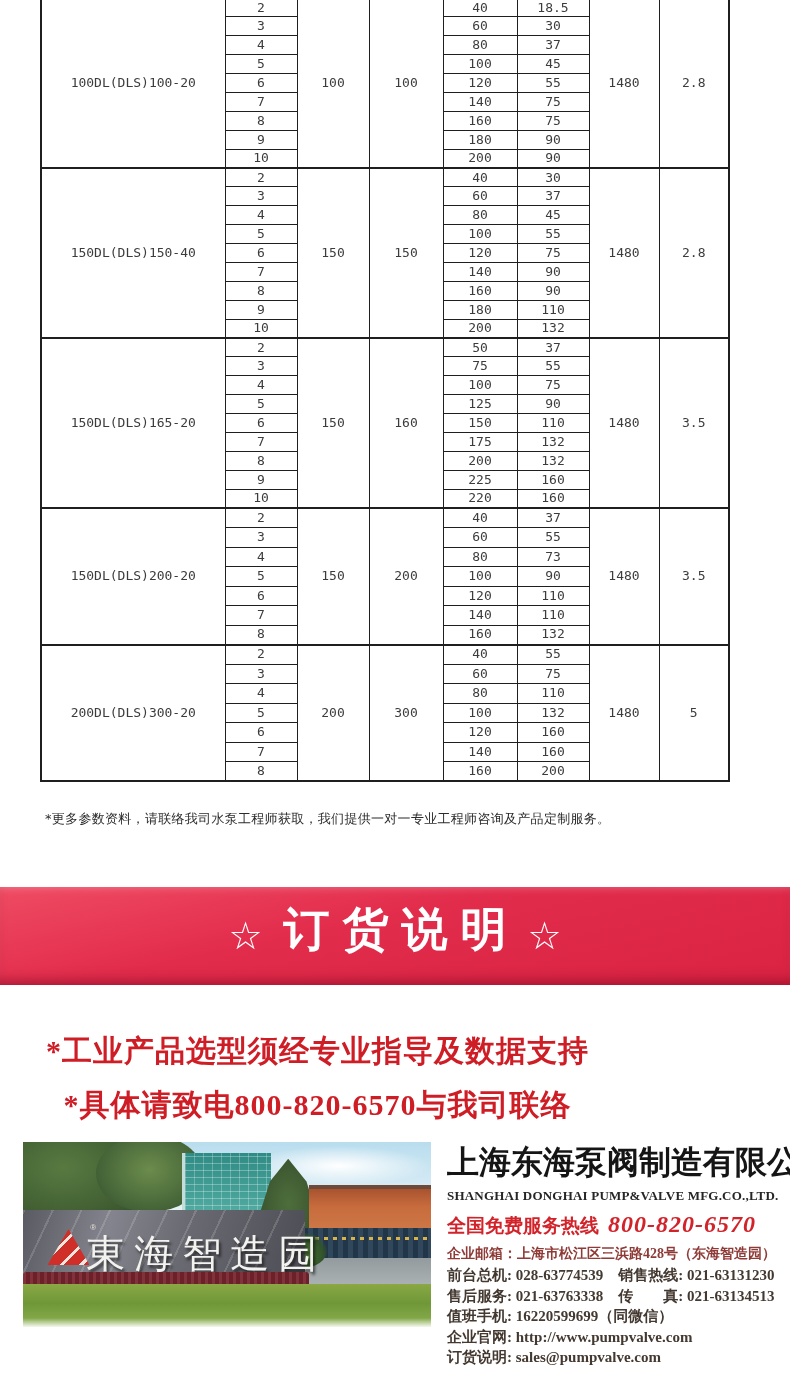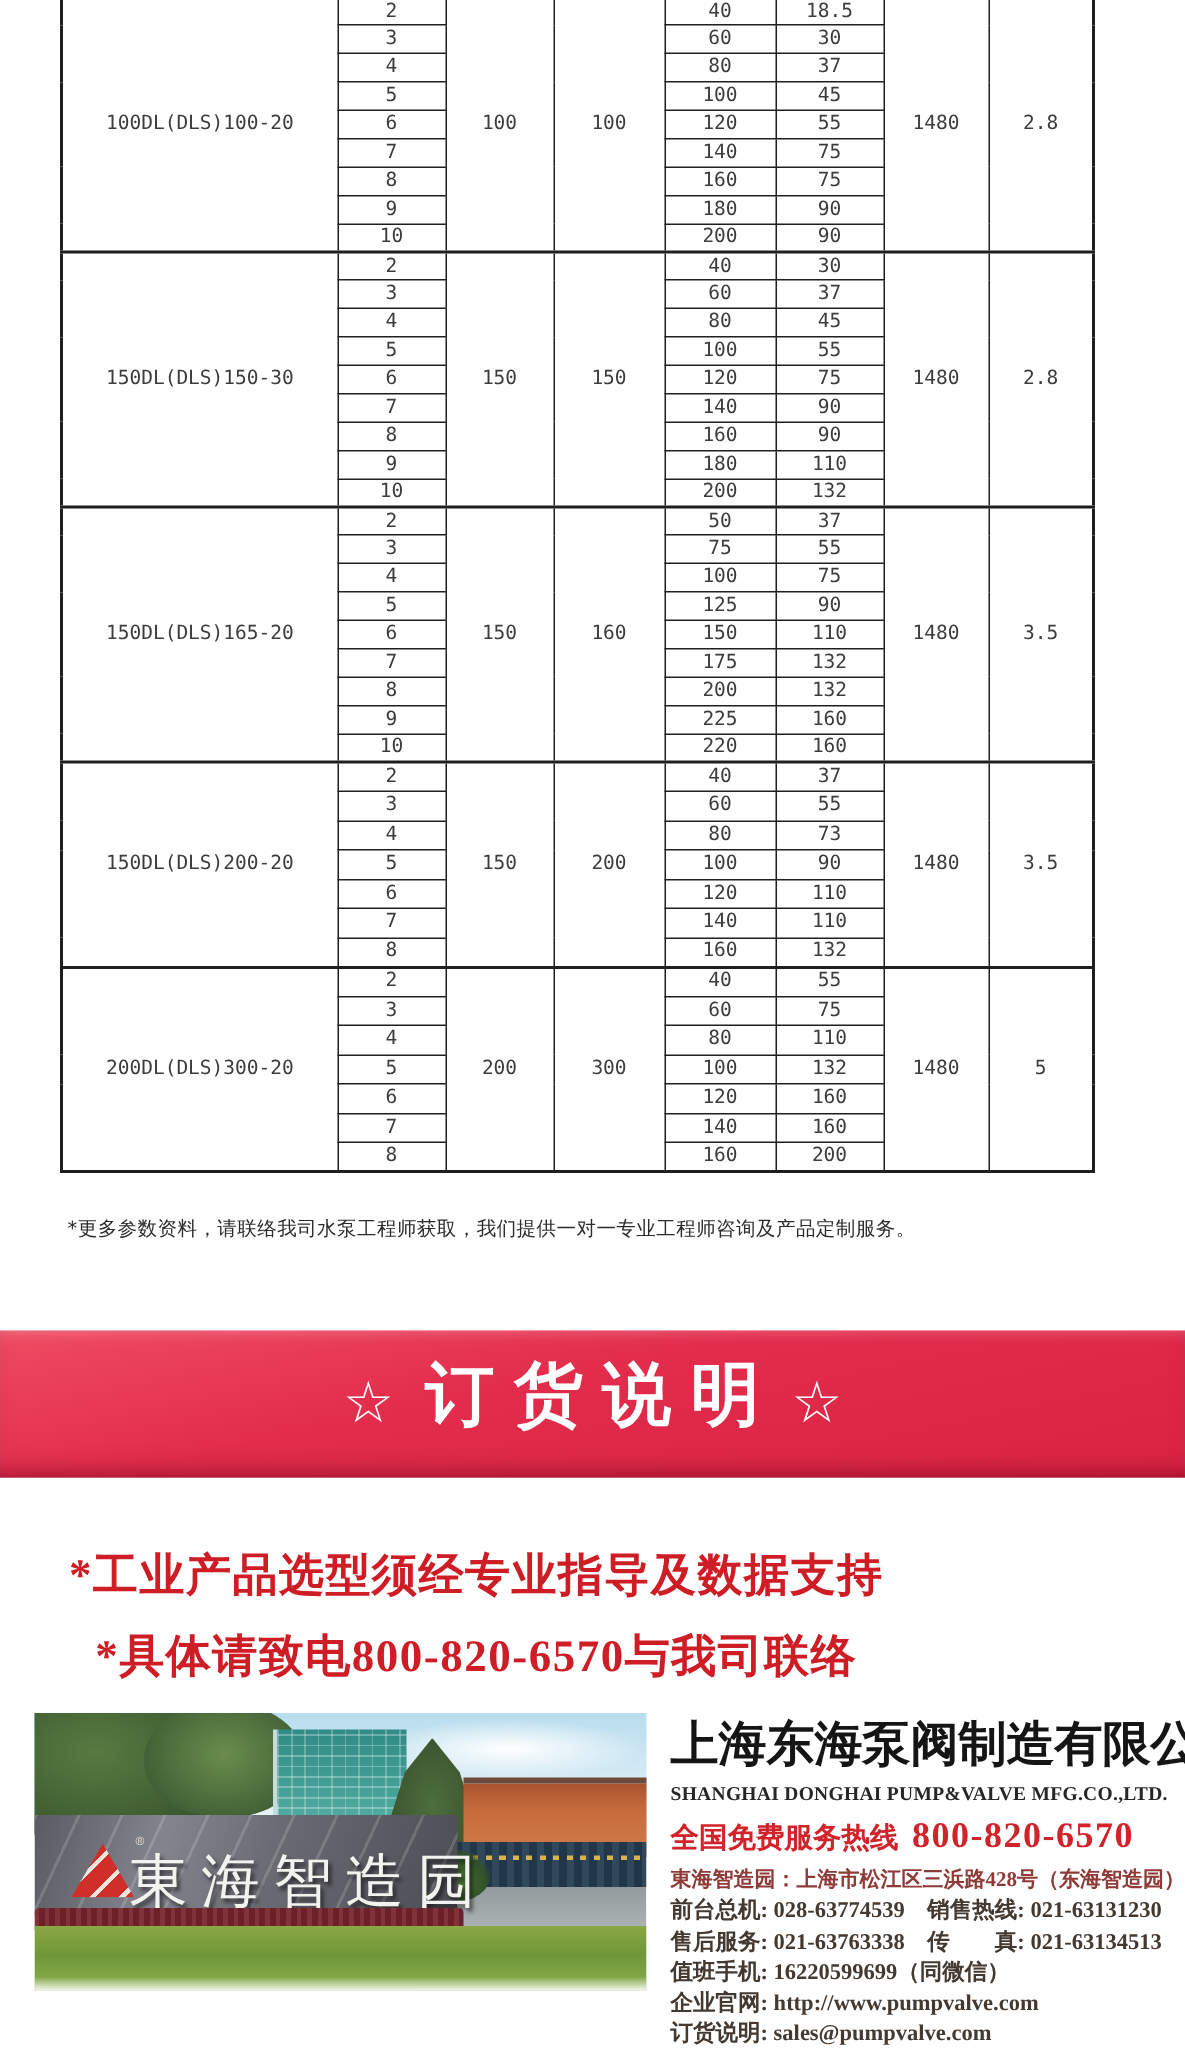"150DL(DLS)150-30" td { text: 150-30 -> 150-40 }
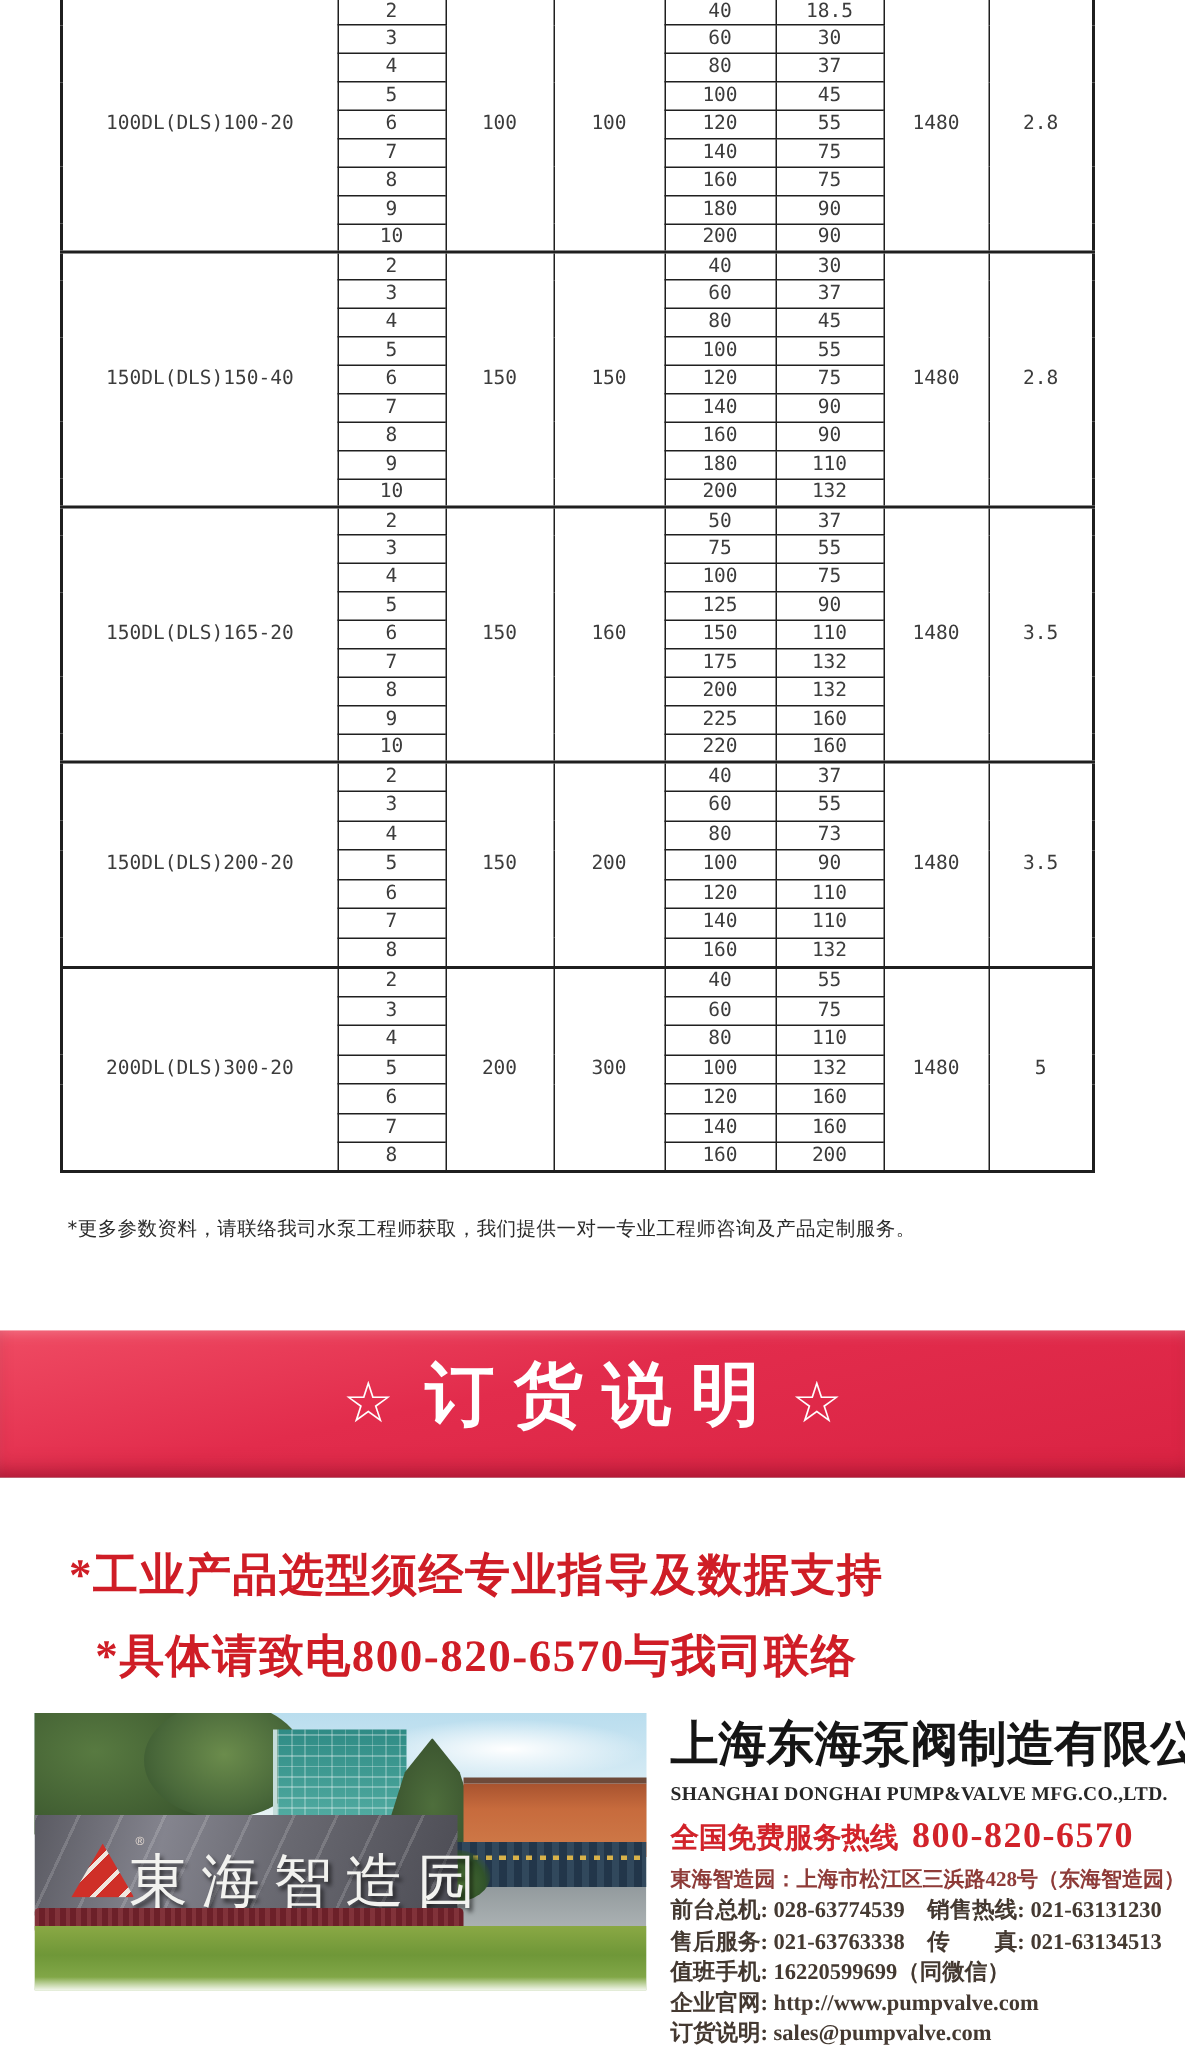"800-820-6570" .hotline-number { font-style: none -> italic }
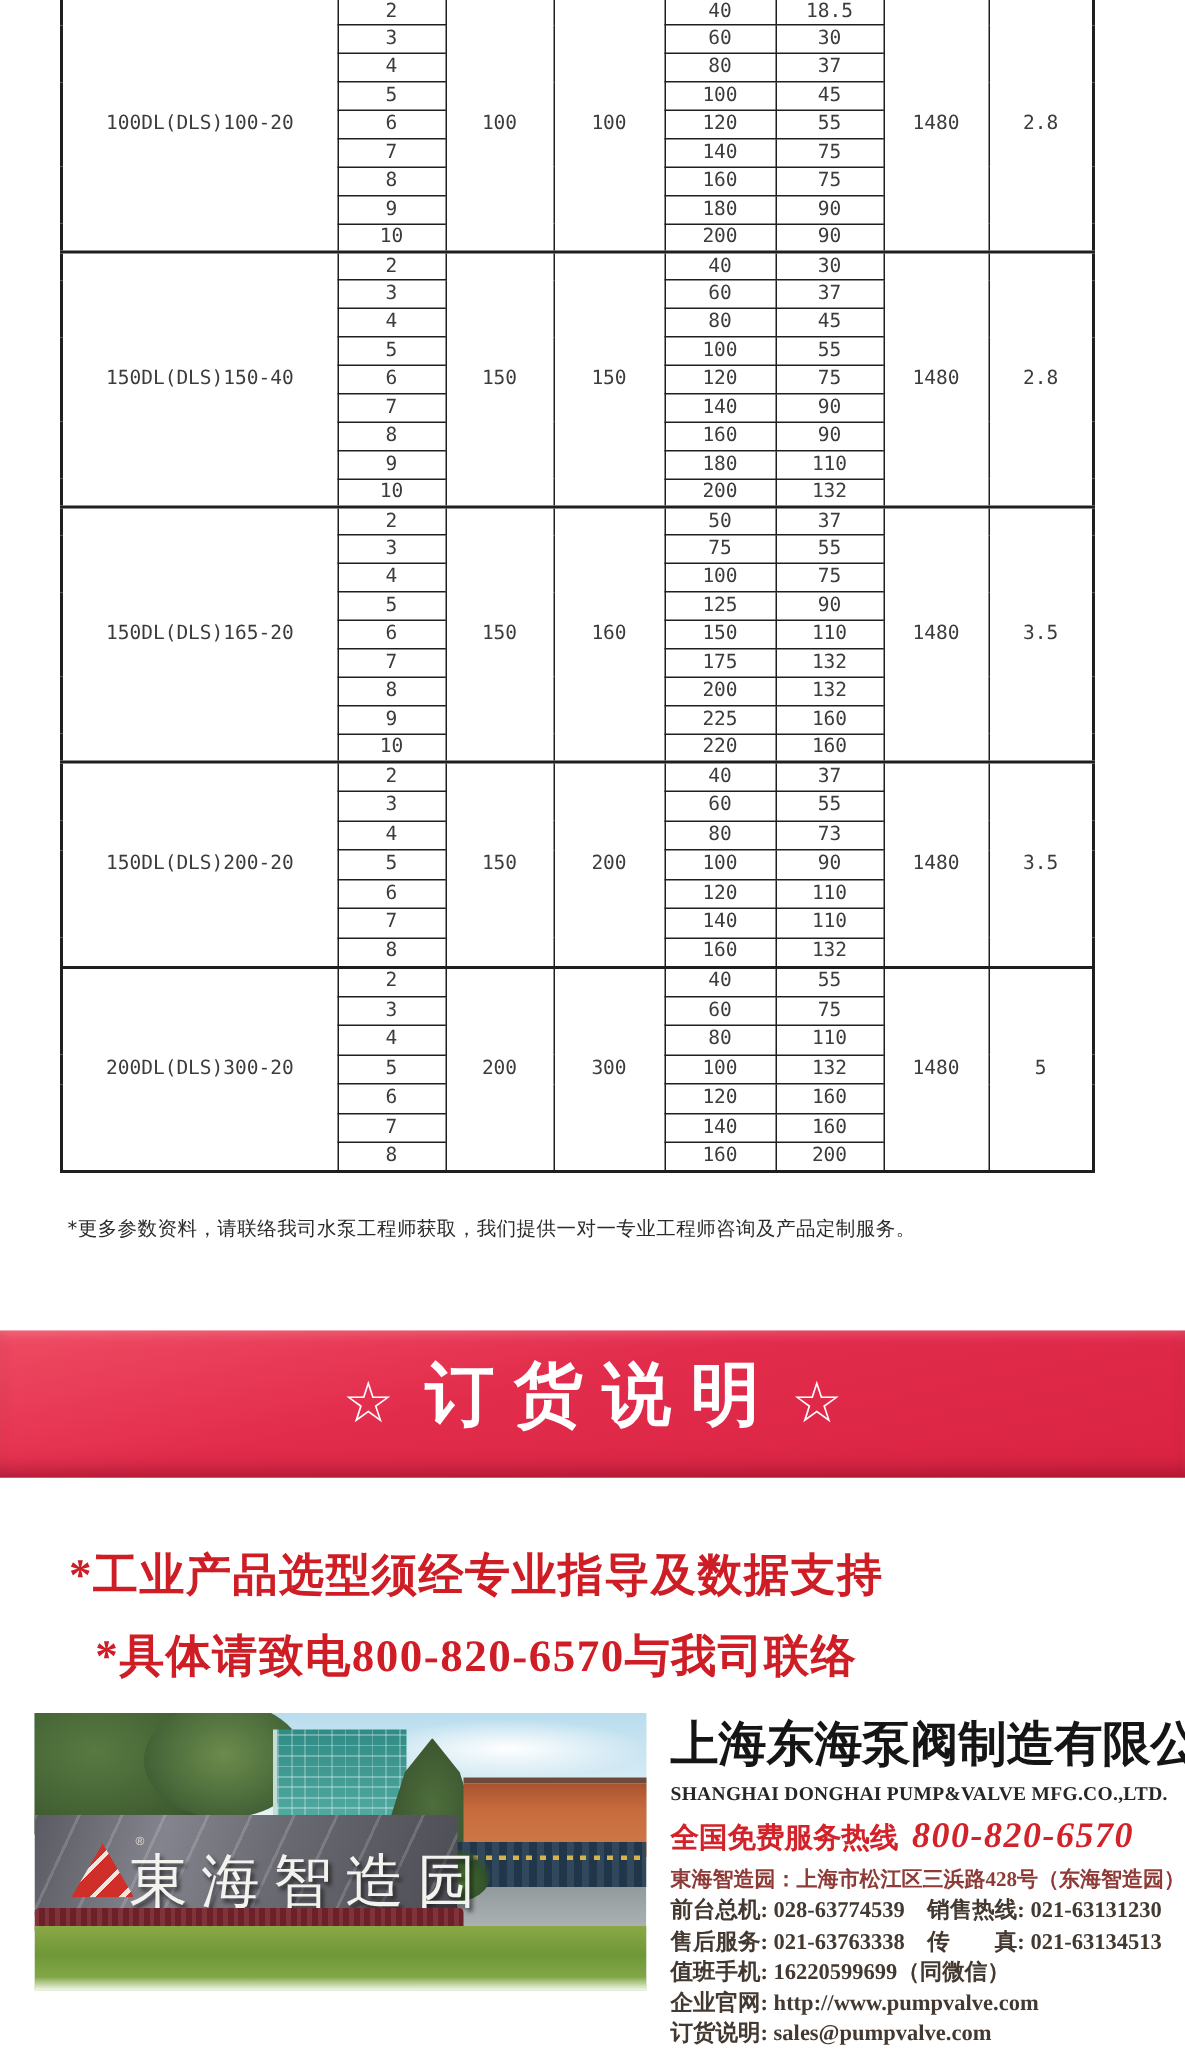"東海智造园：上海市松江区三浜路428号（东海智造园）" div.company-address { text: 東海智造园 -> 企业邮箱 }
